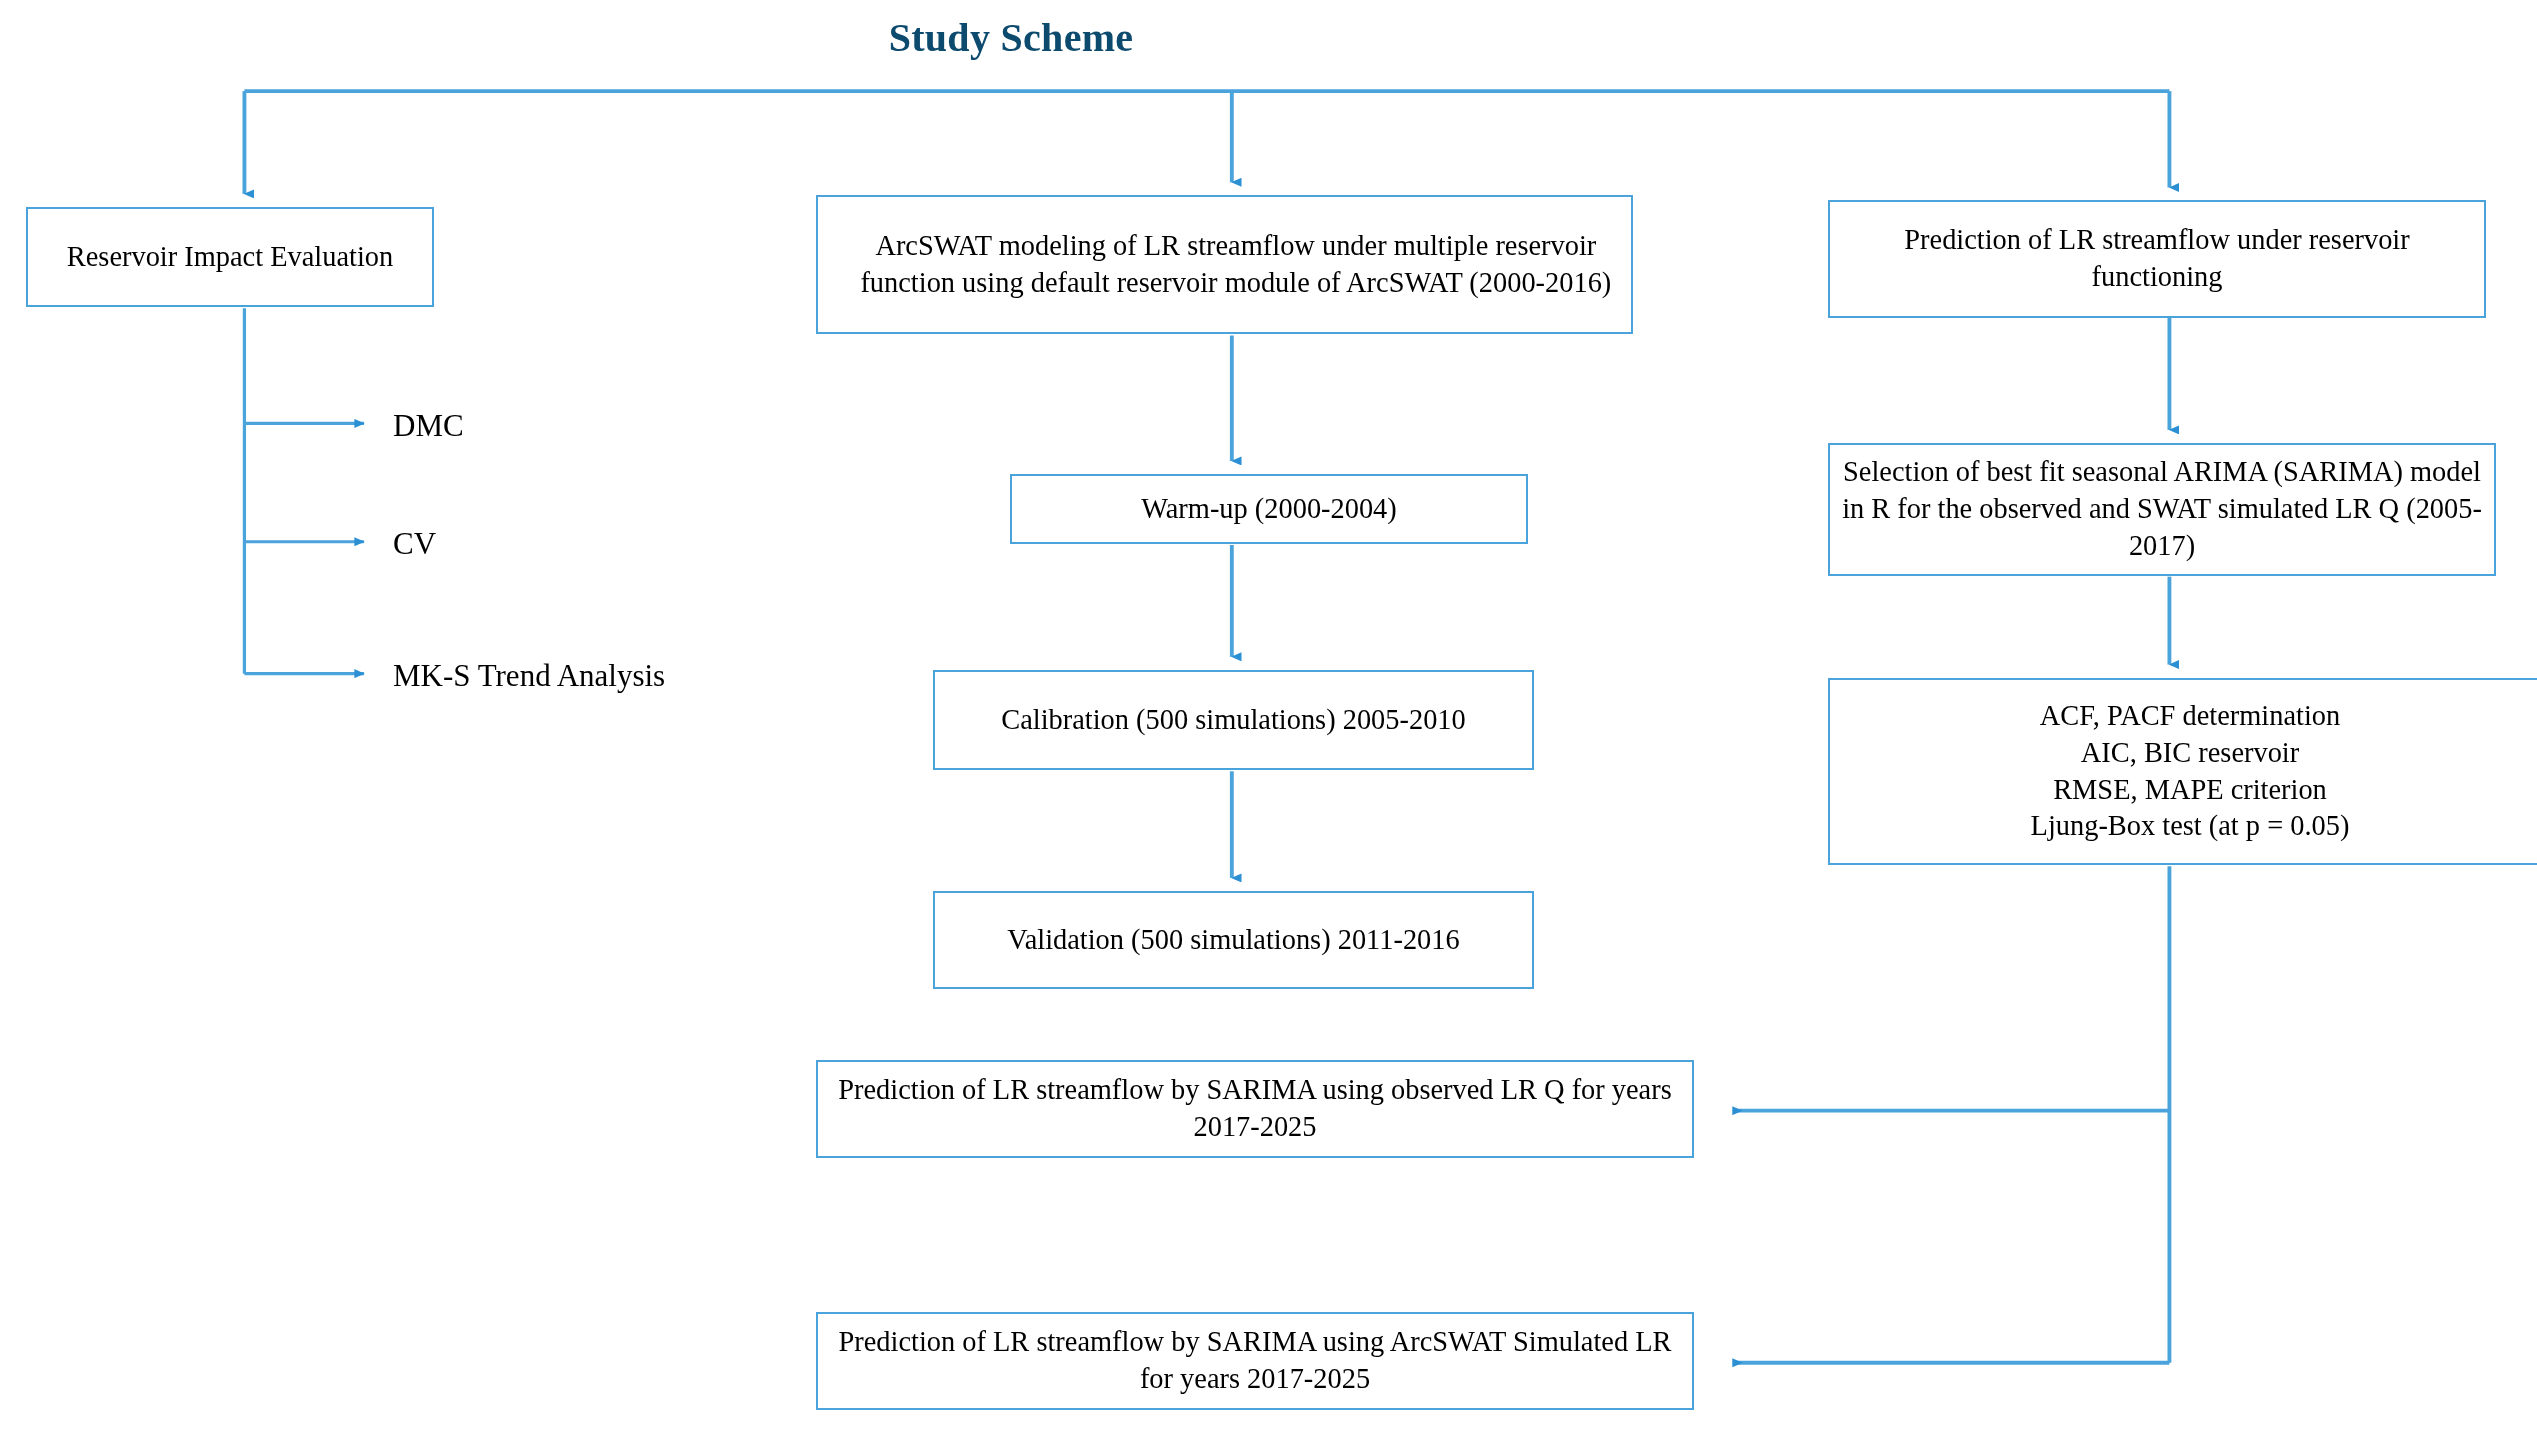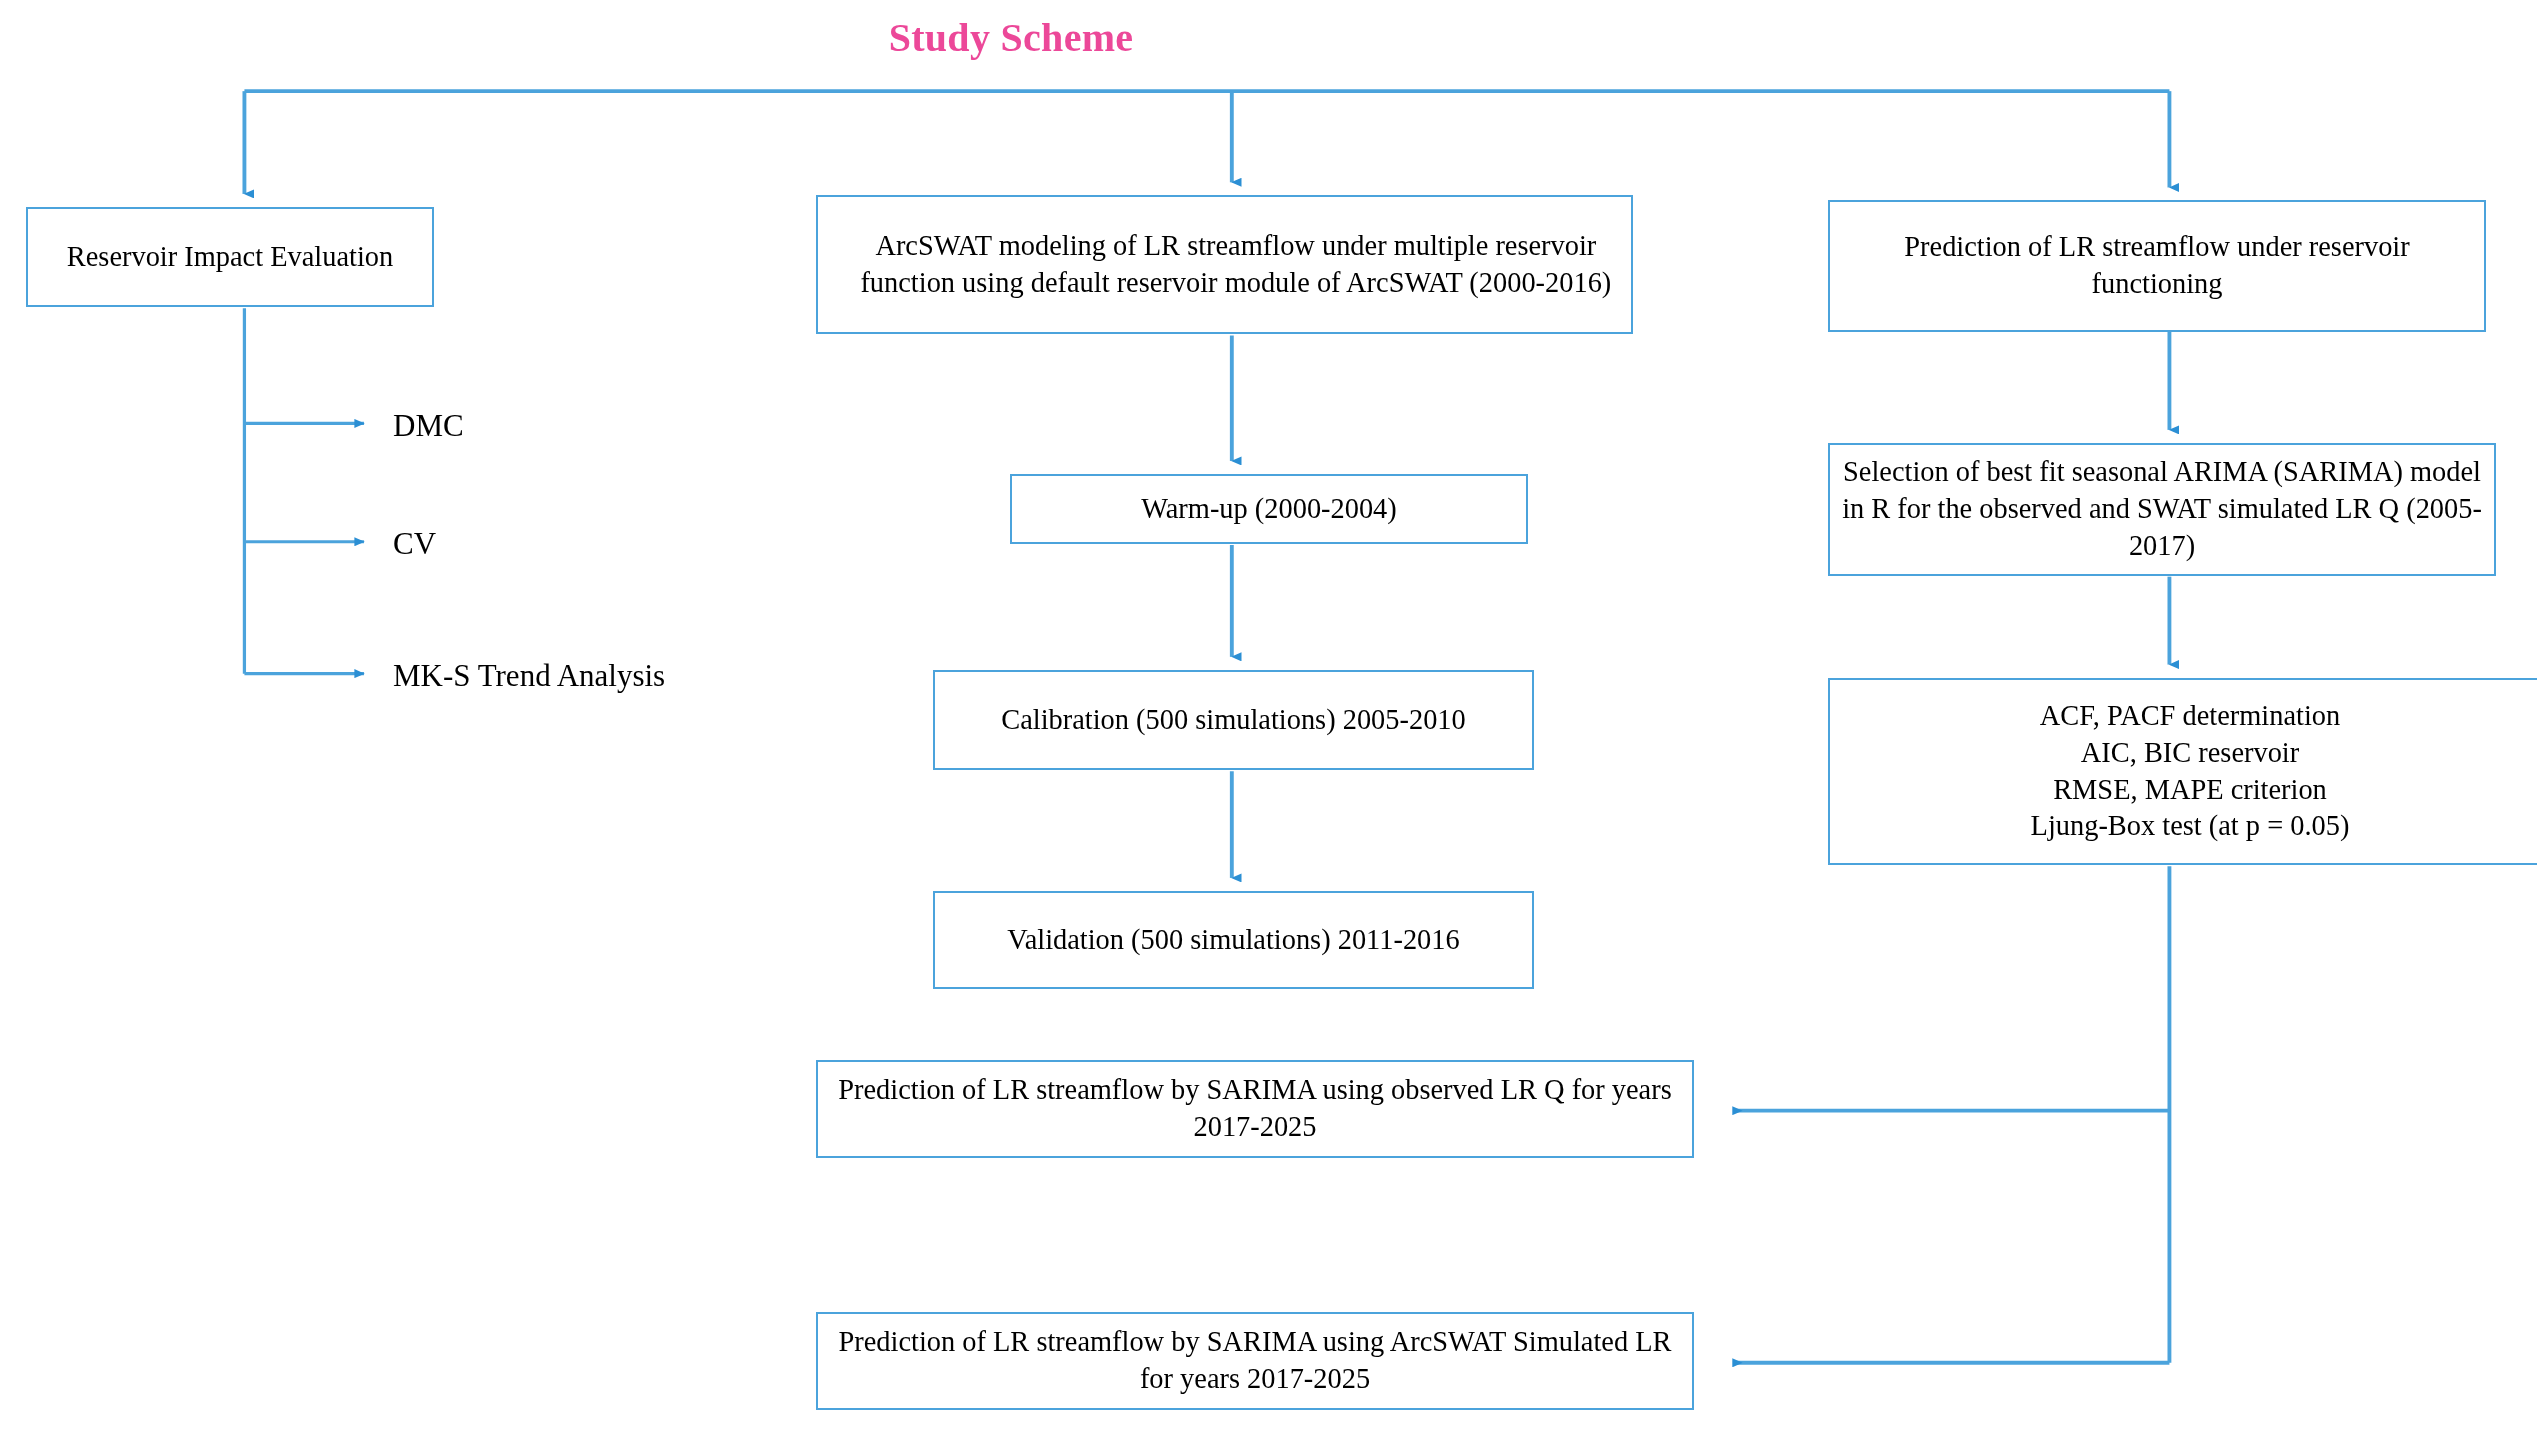"Study Scheme" .title { color: #ec4899 -> #0c4a6e }
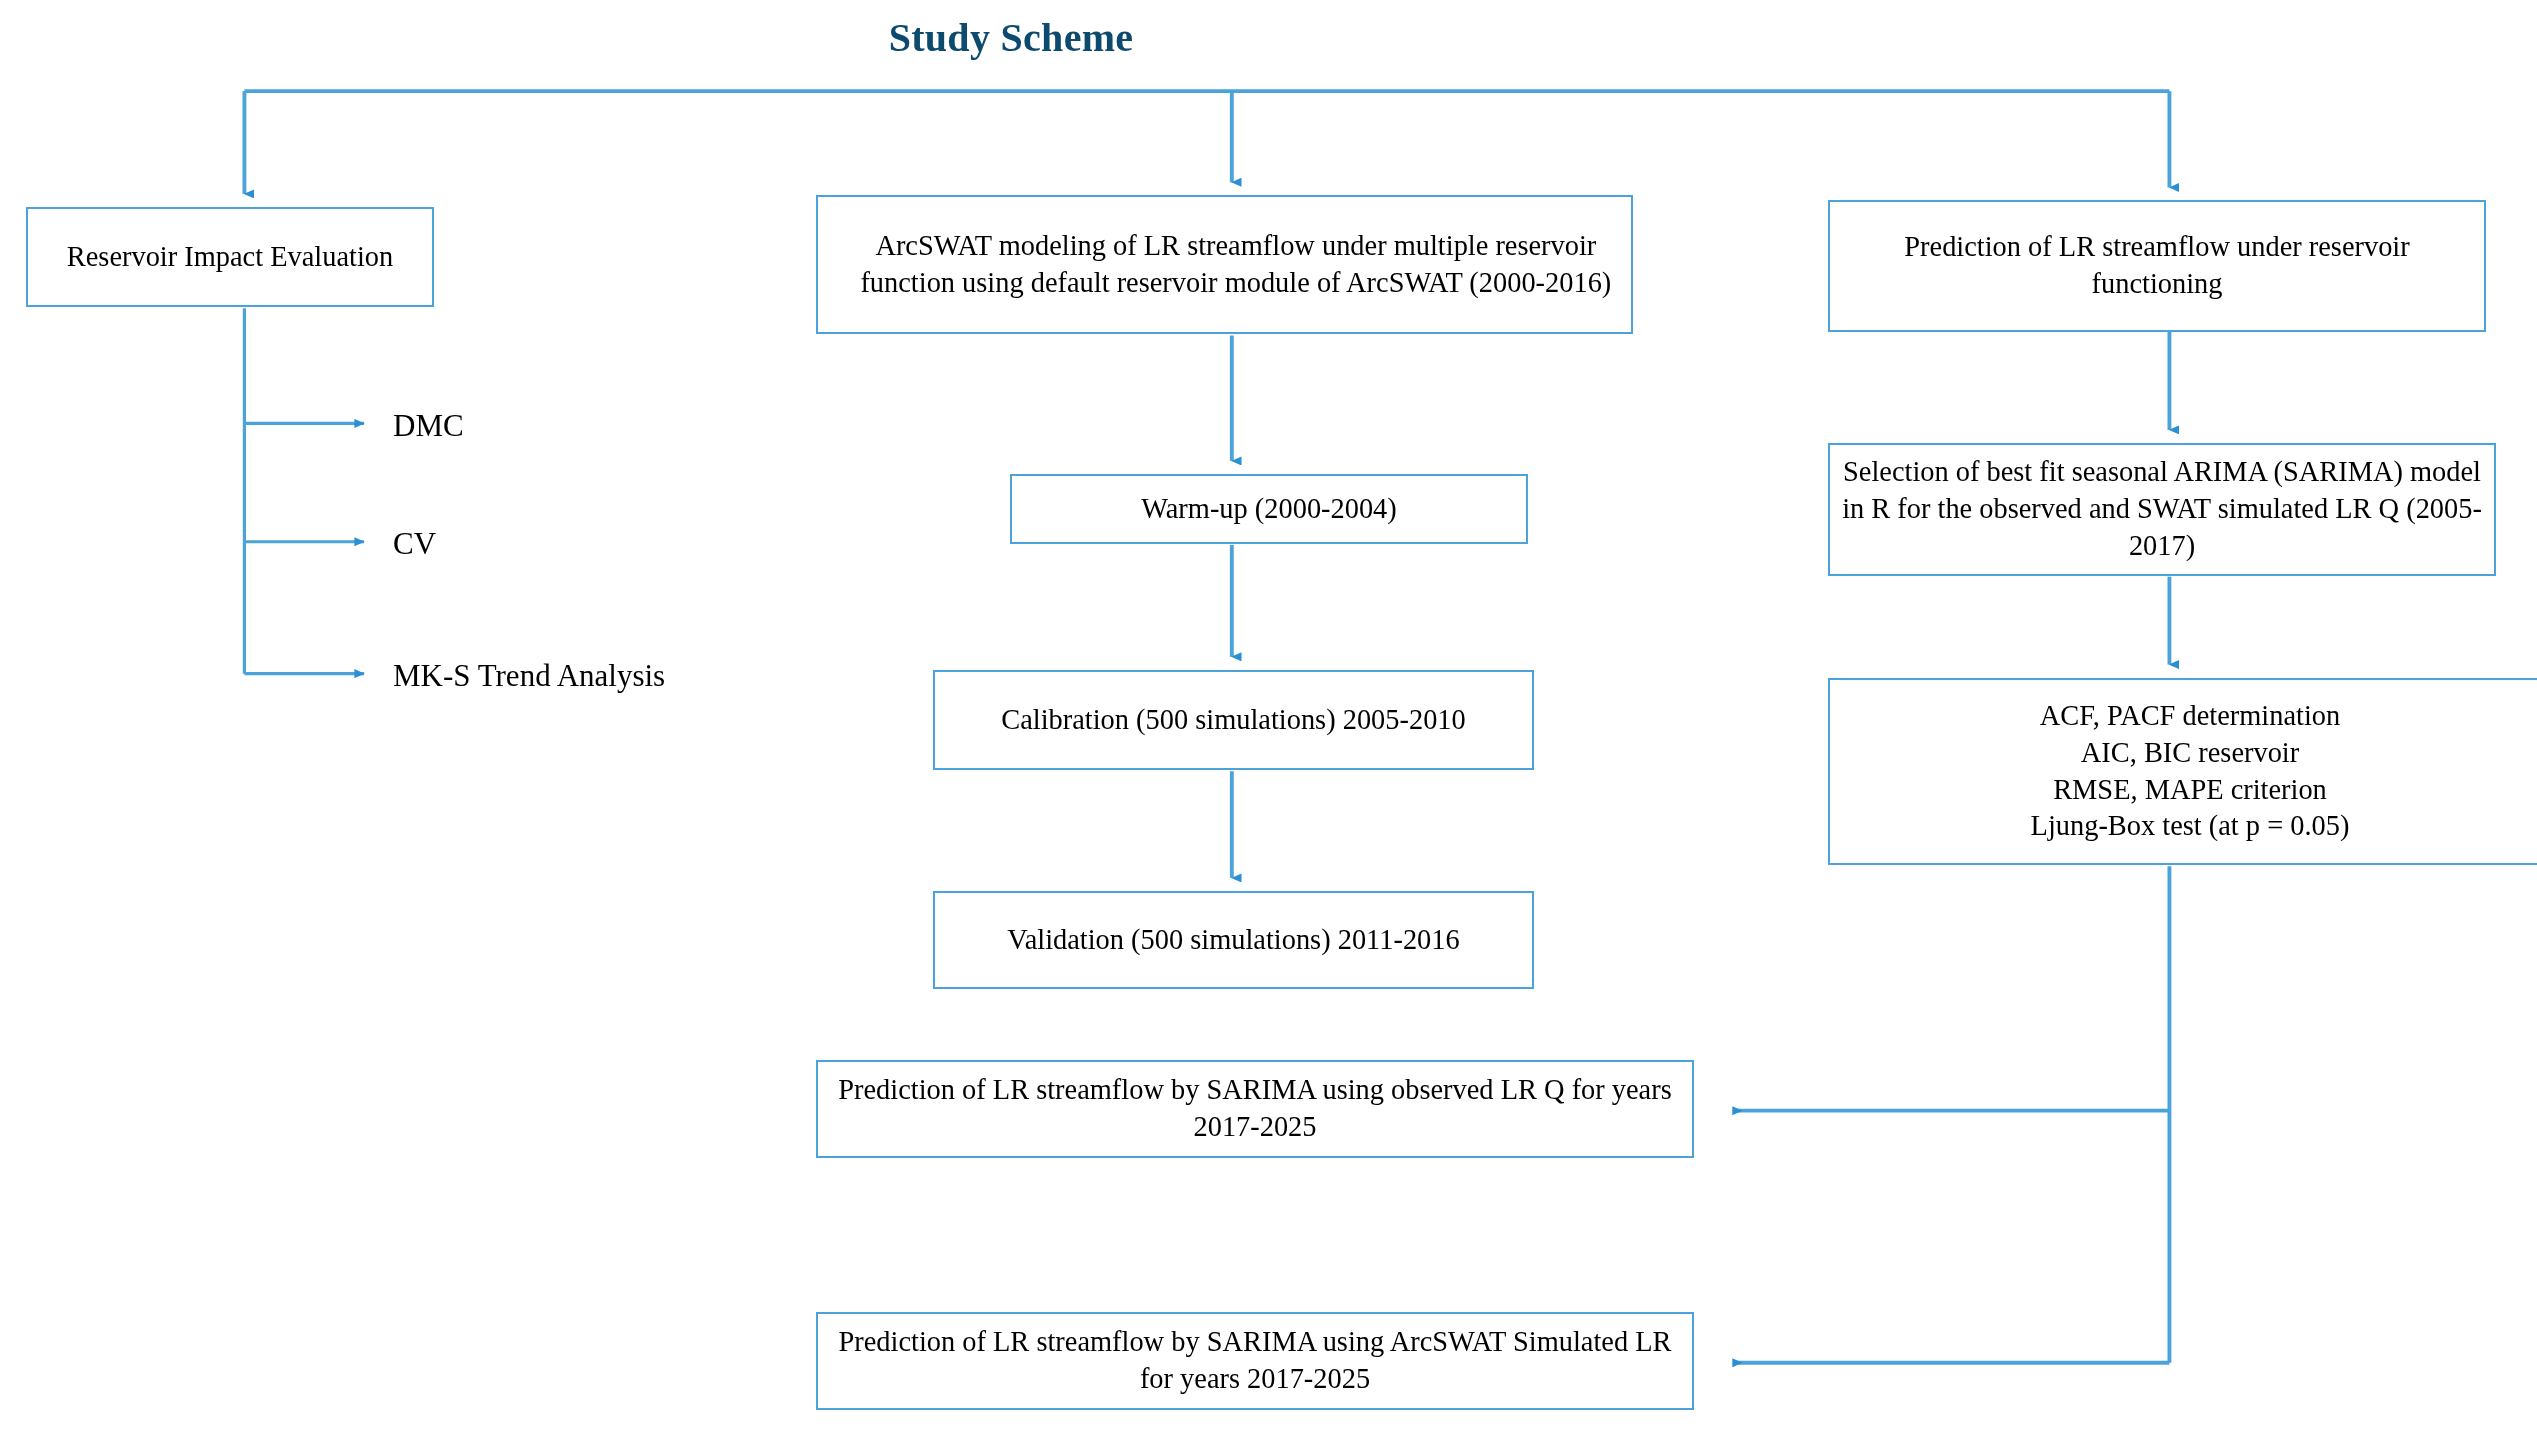"Prediction of LR streamflow under" #node-prediction-top { height: 132px -> 118px }
